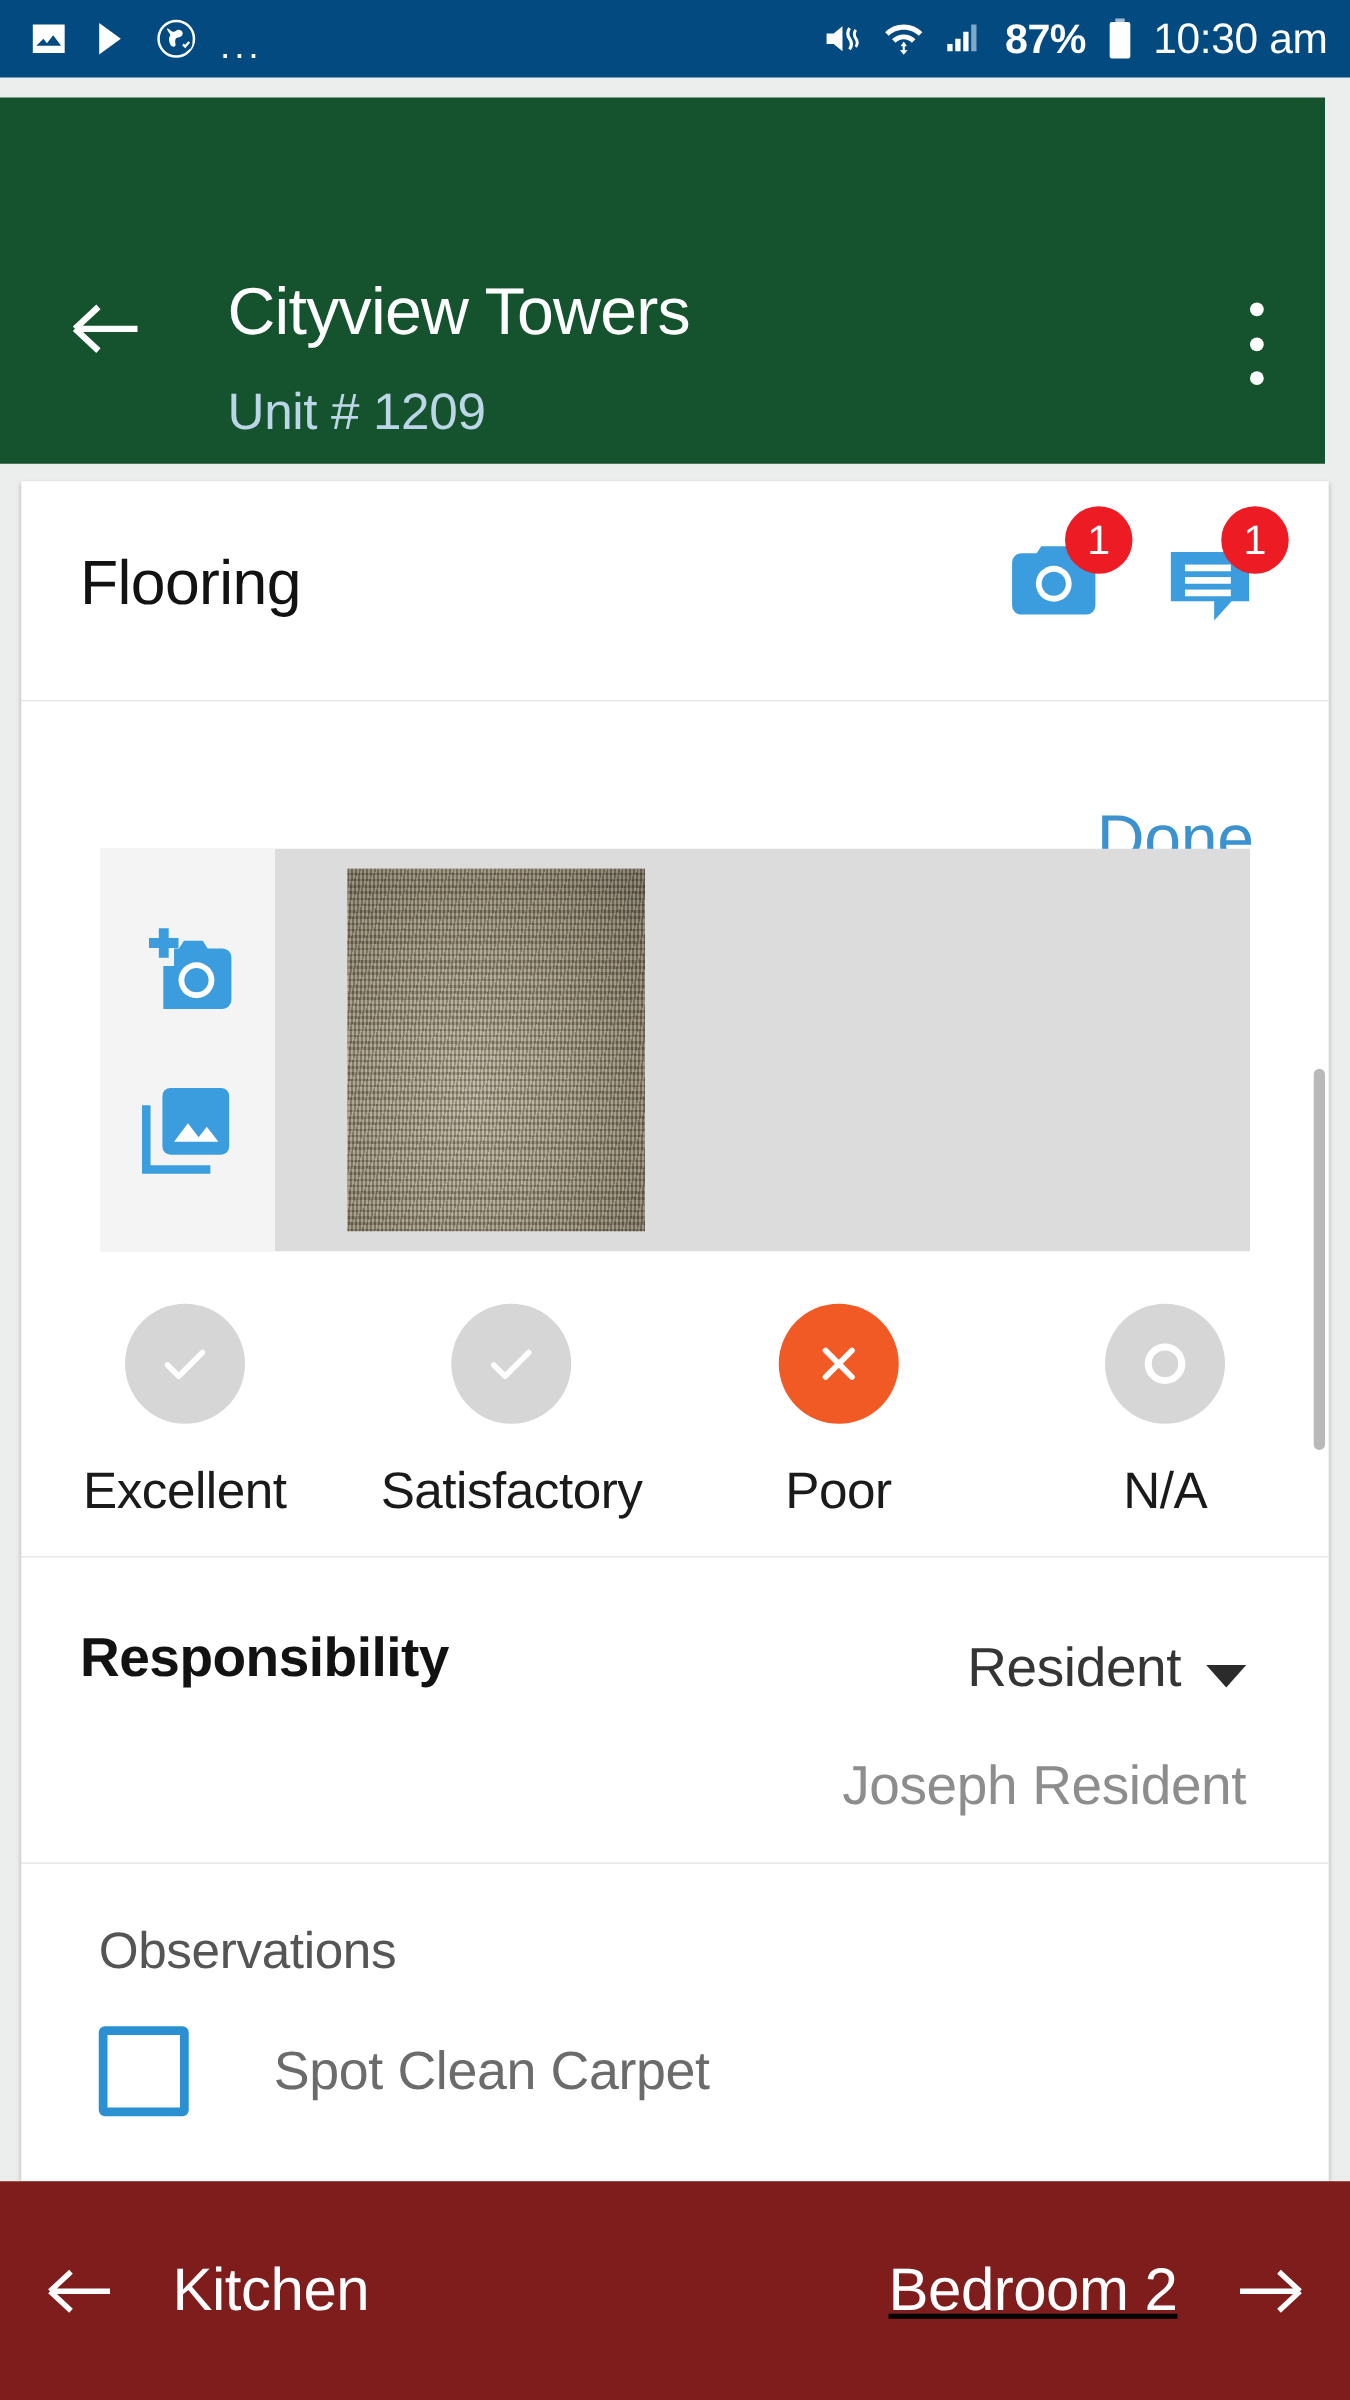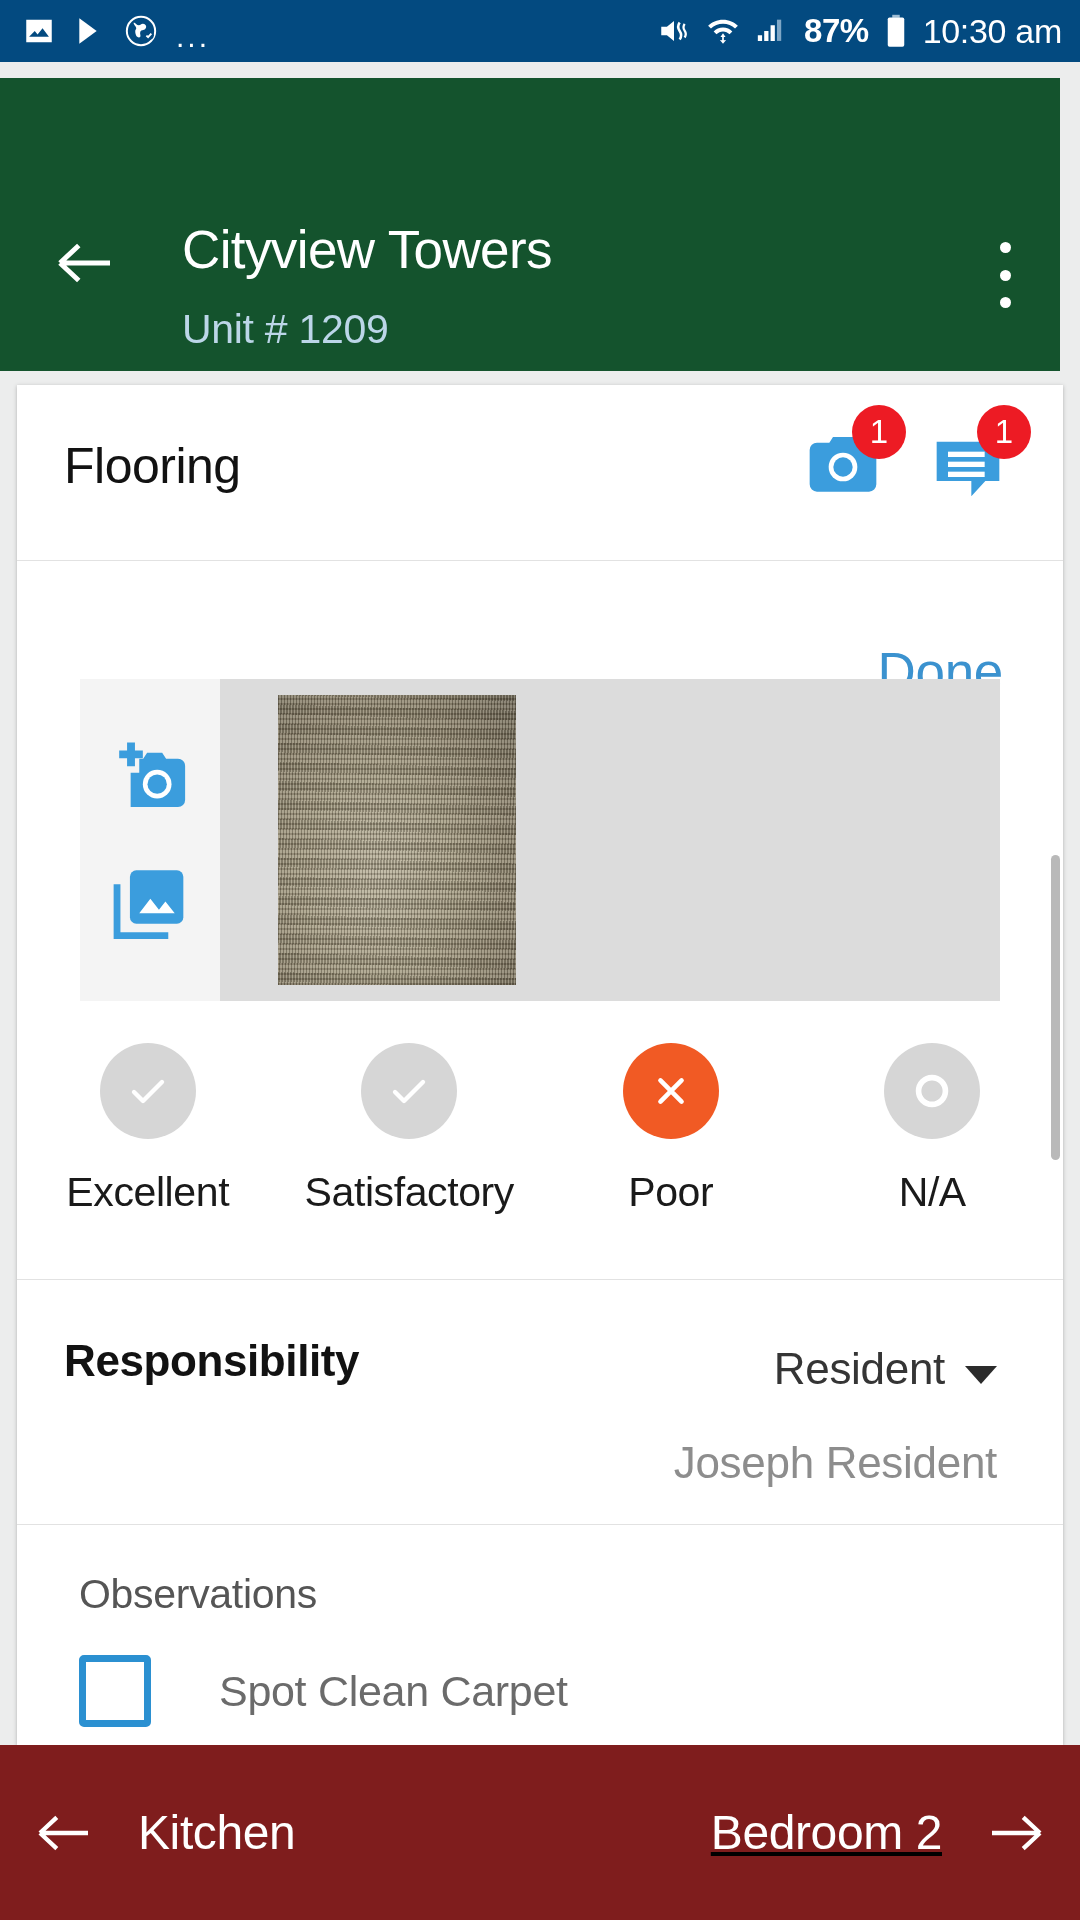"Excellent" .rating-row { height: 279px -> 245px }
